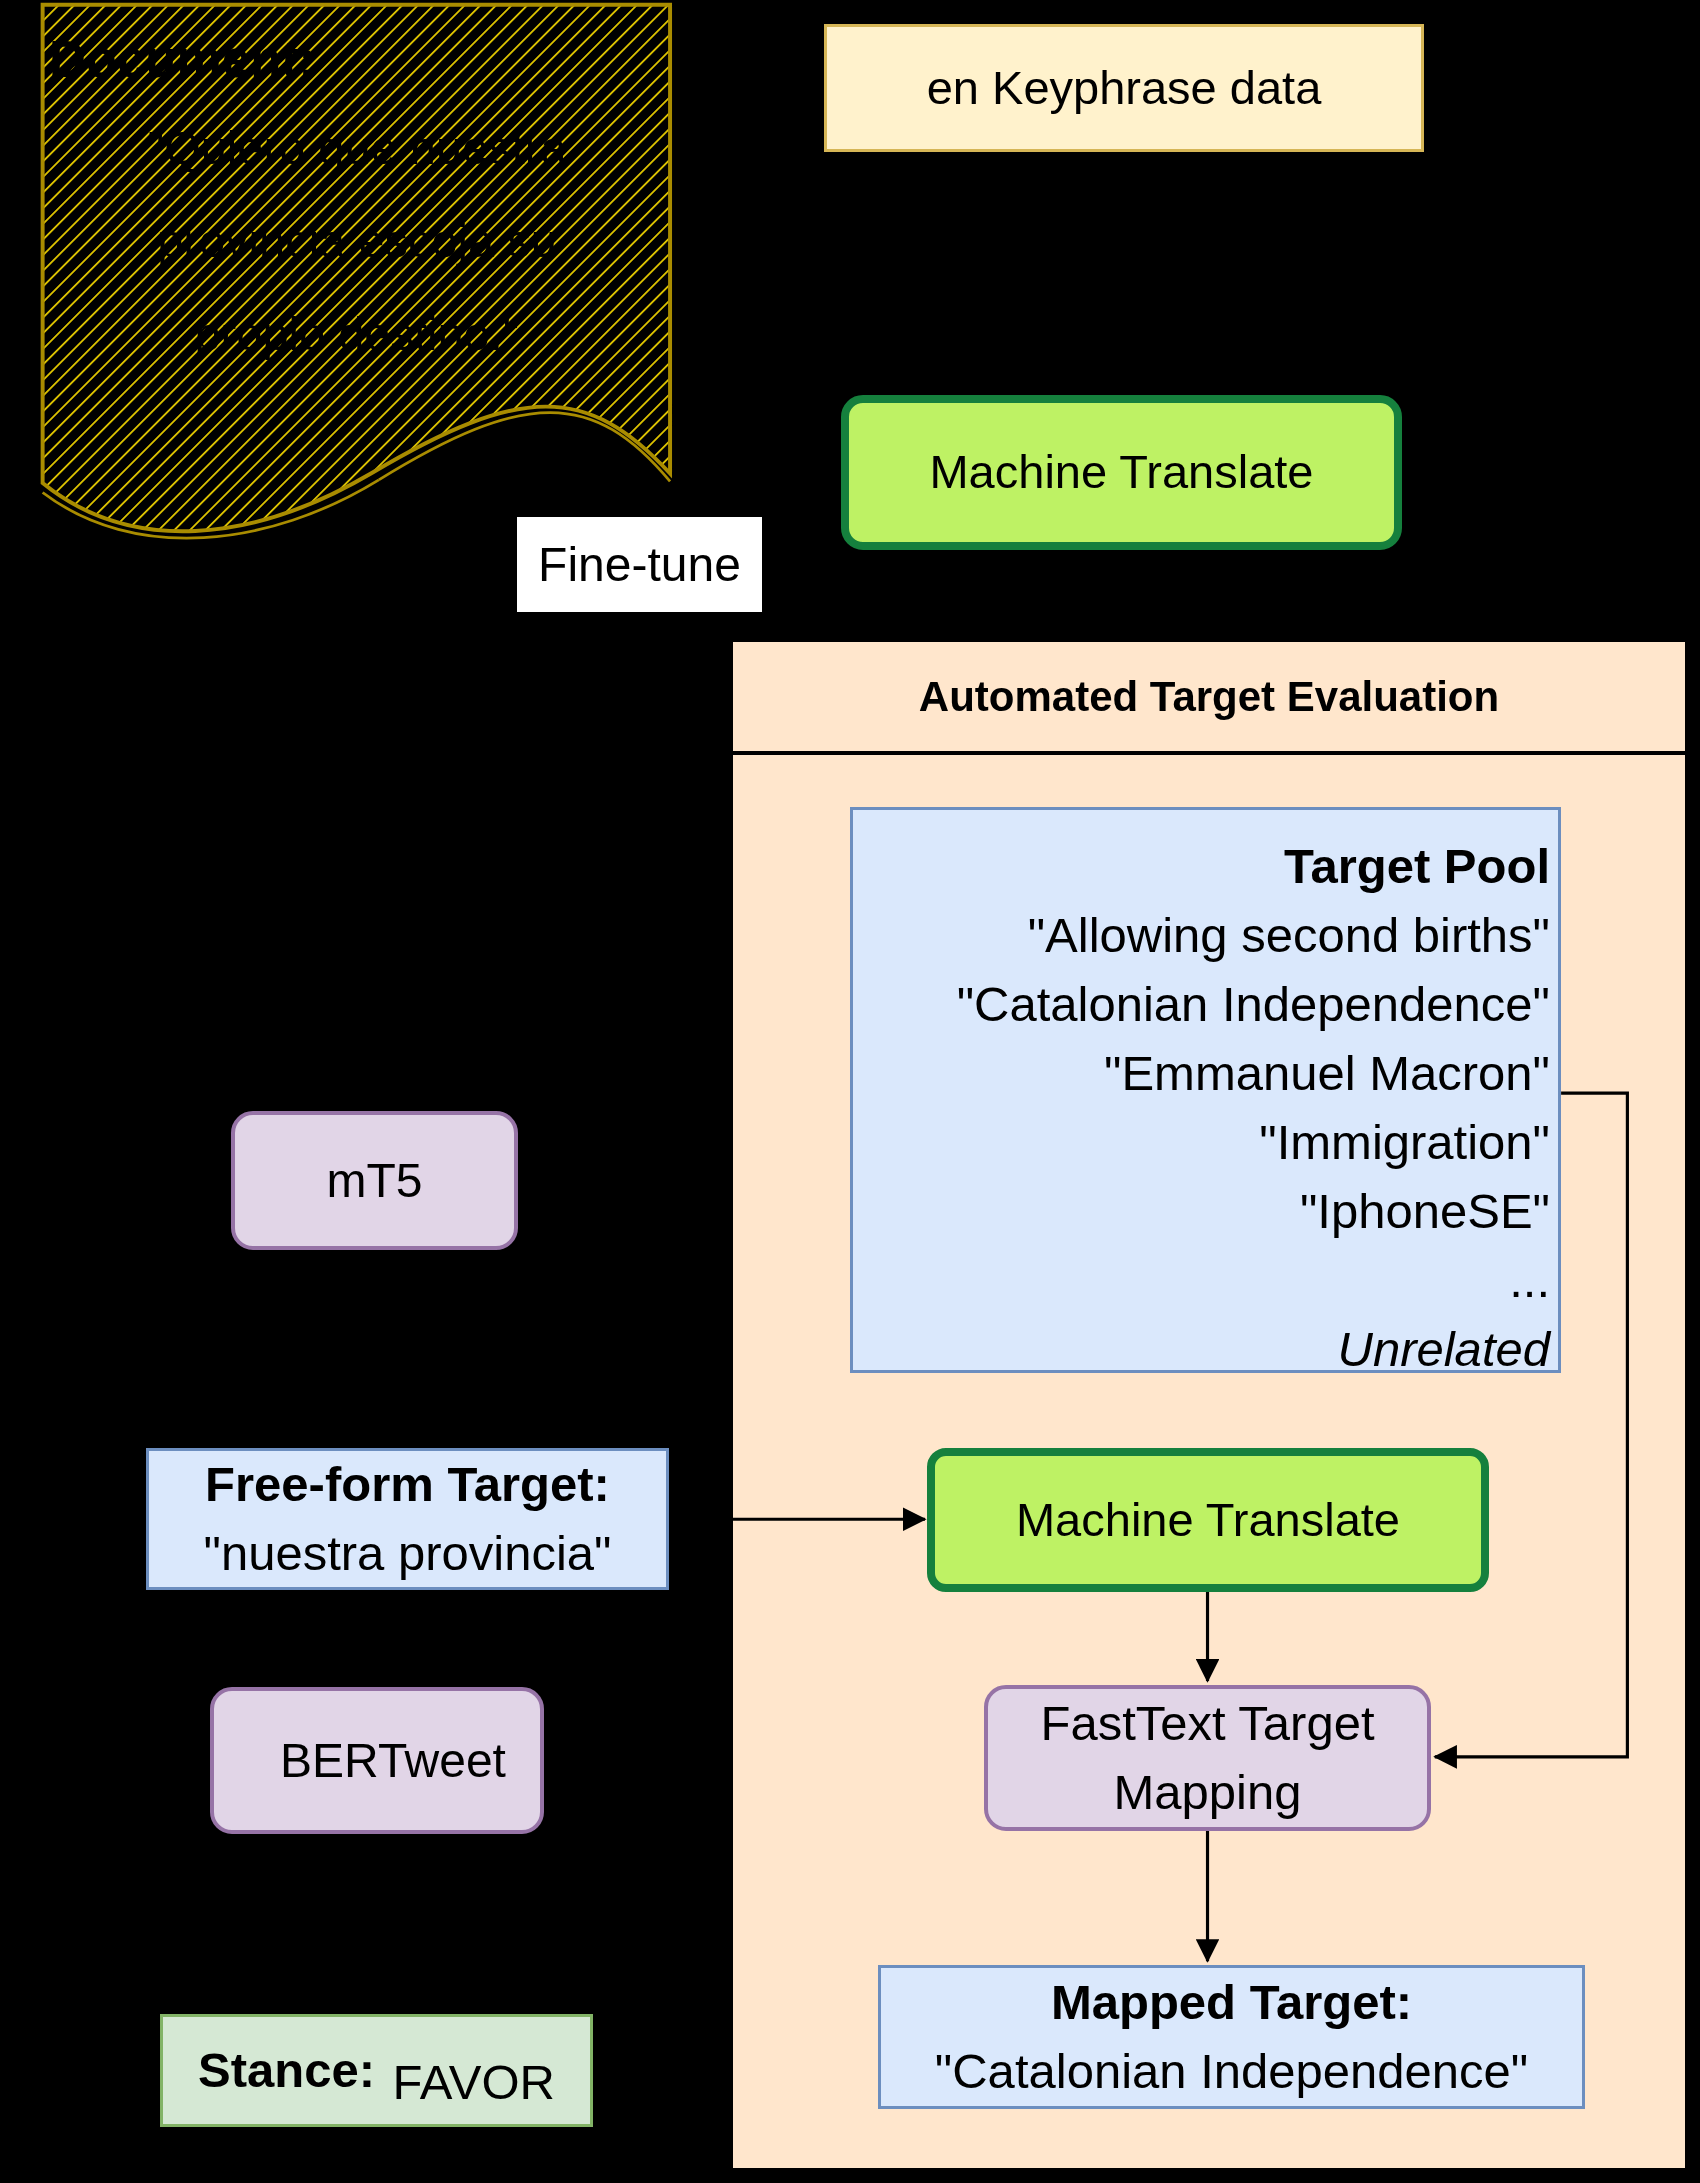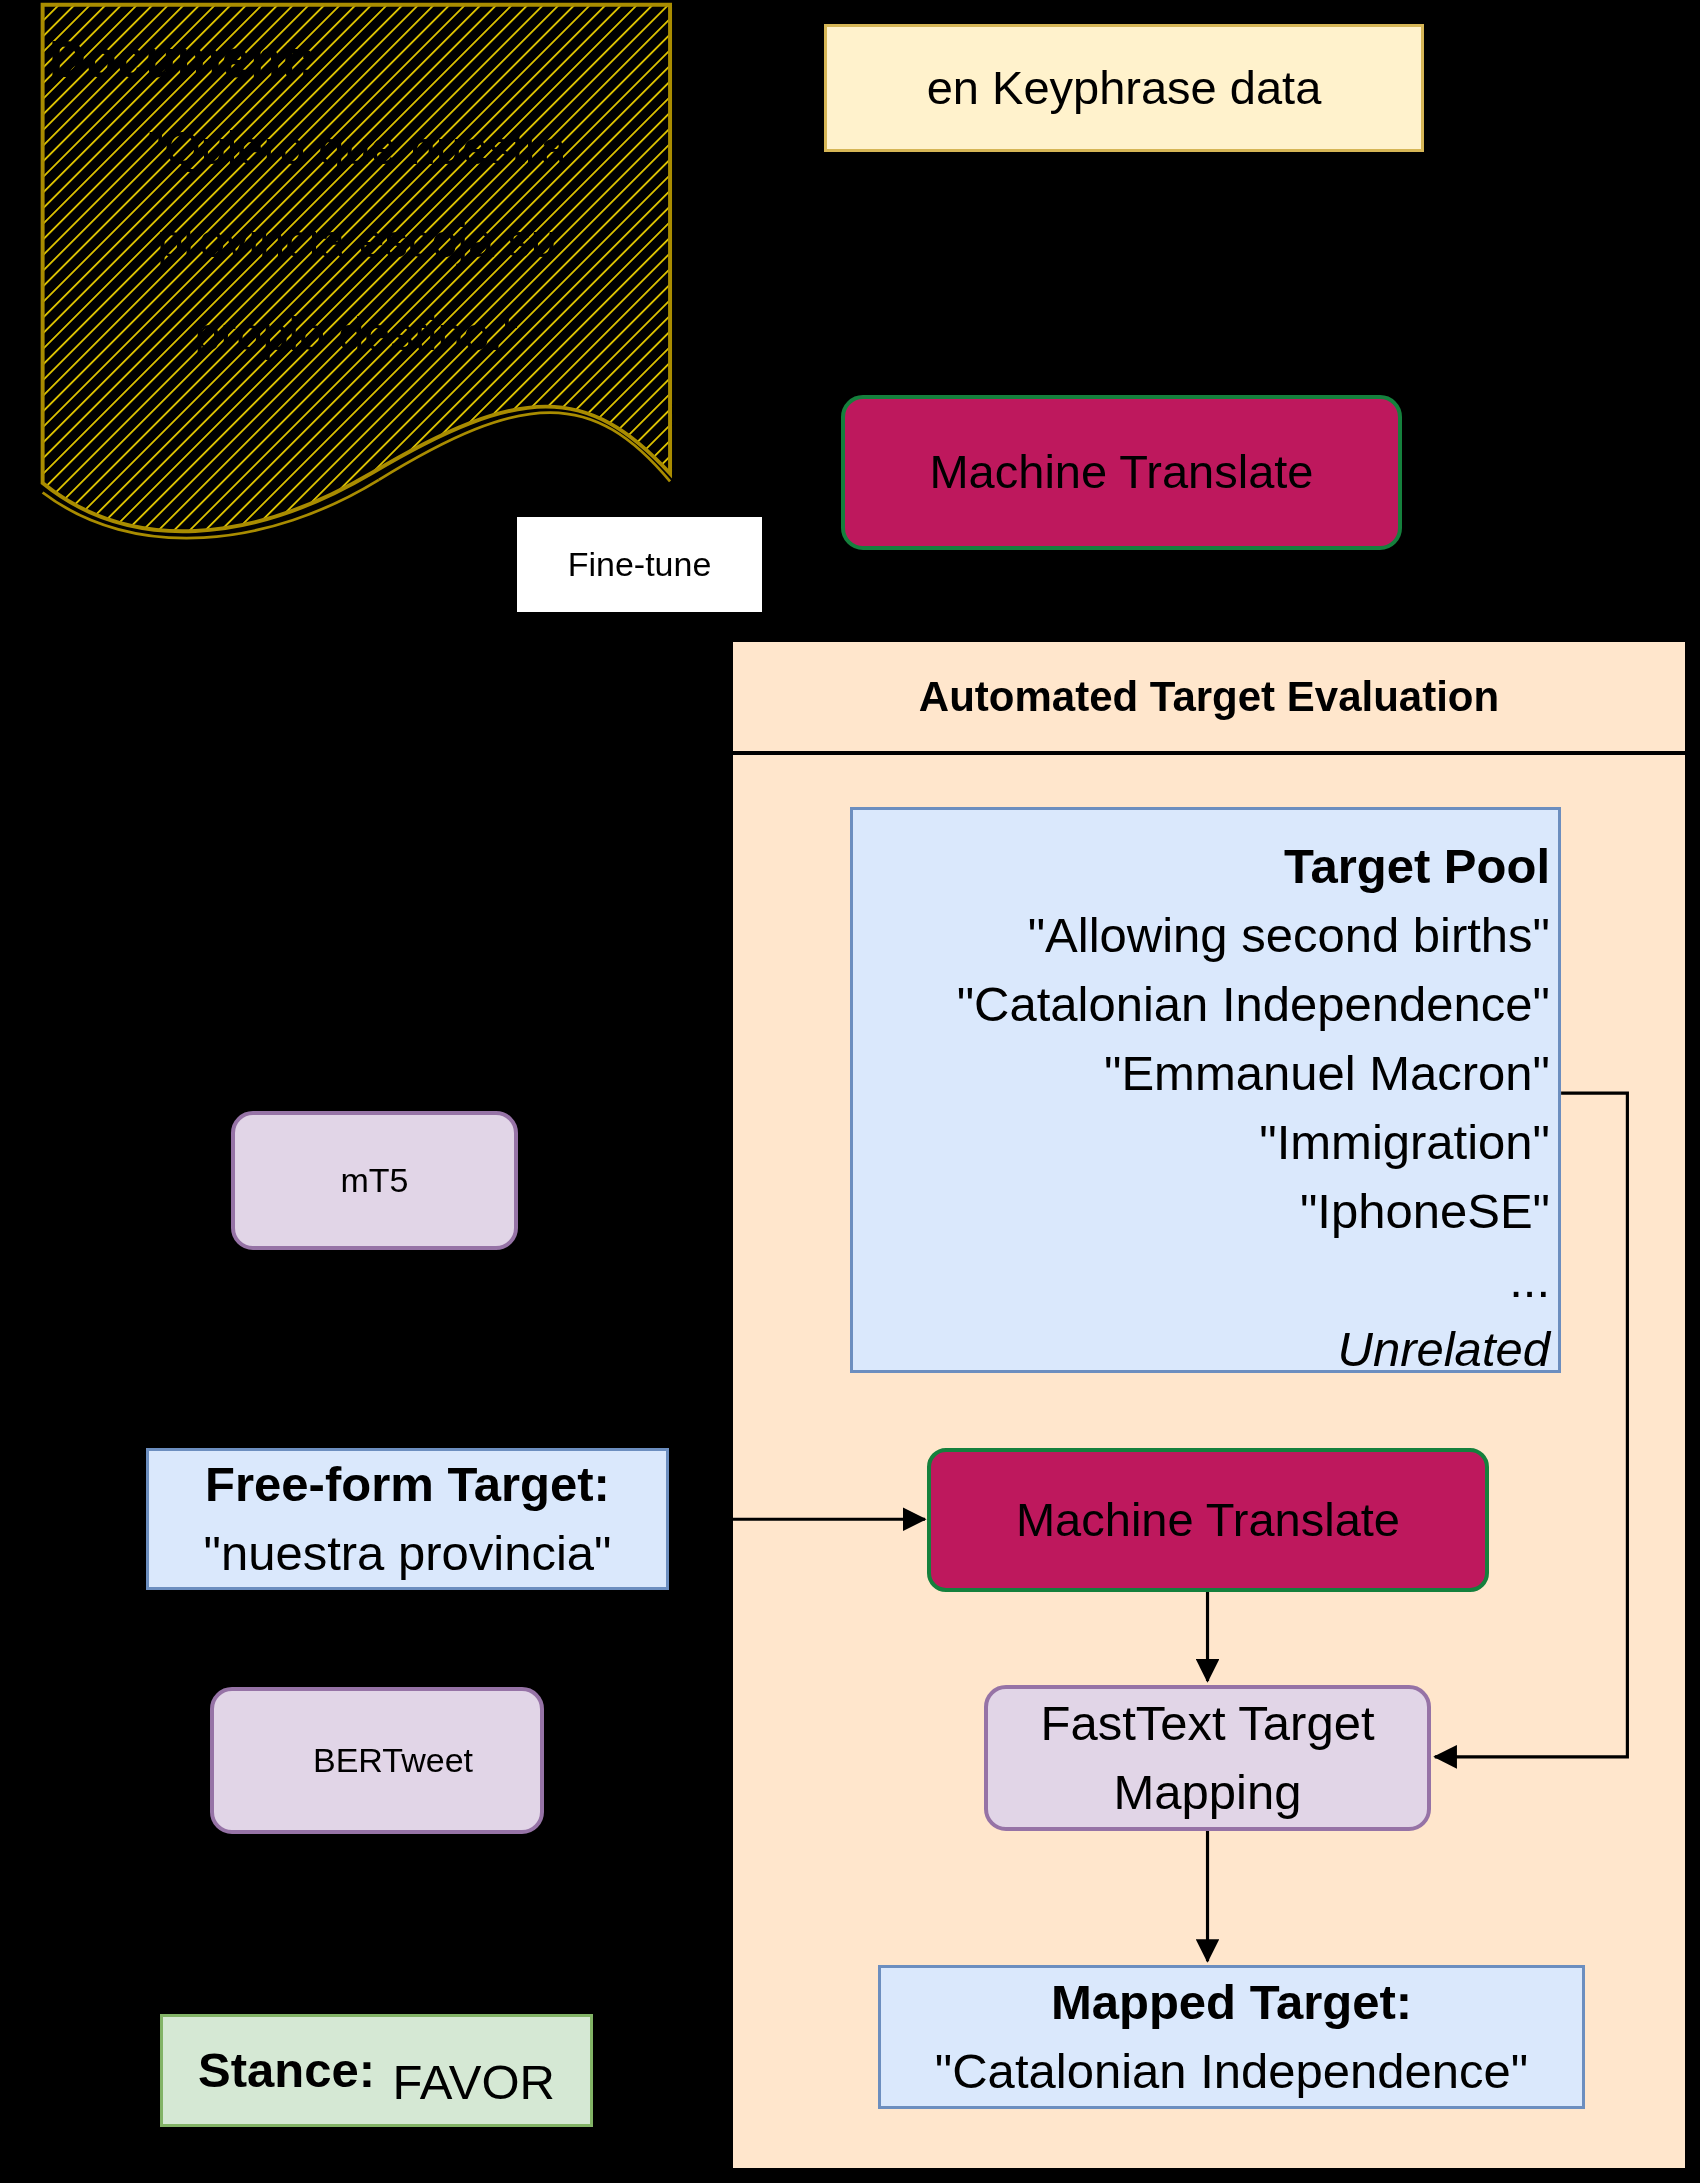"Machine Translate" .teal { background: #be185d -> #bef264; border: 4px solid #15803d -> 8px solid #15803d }
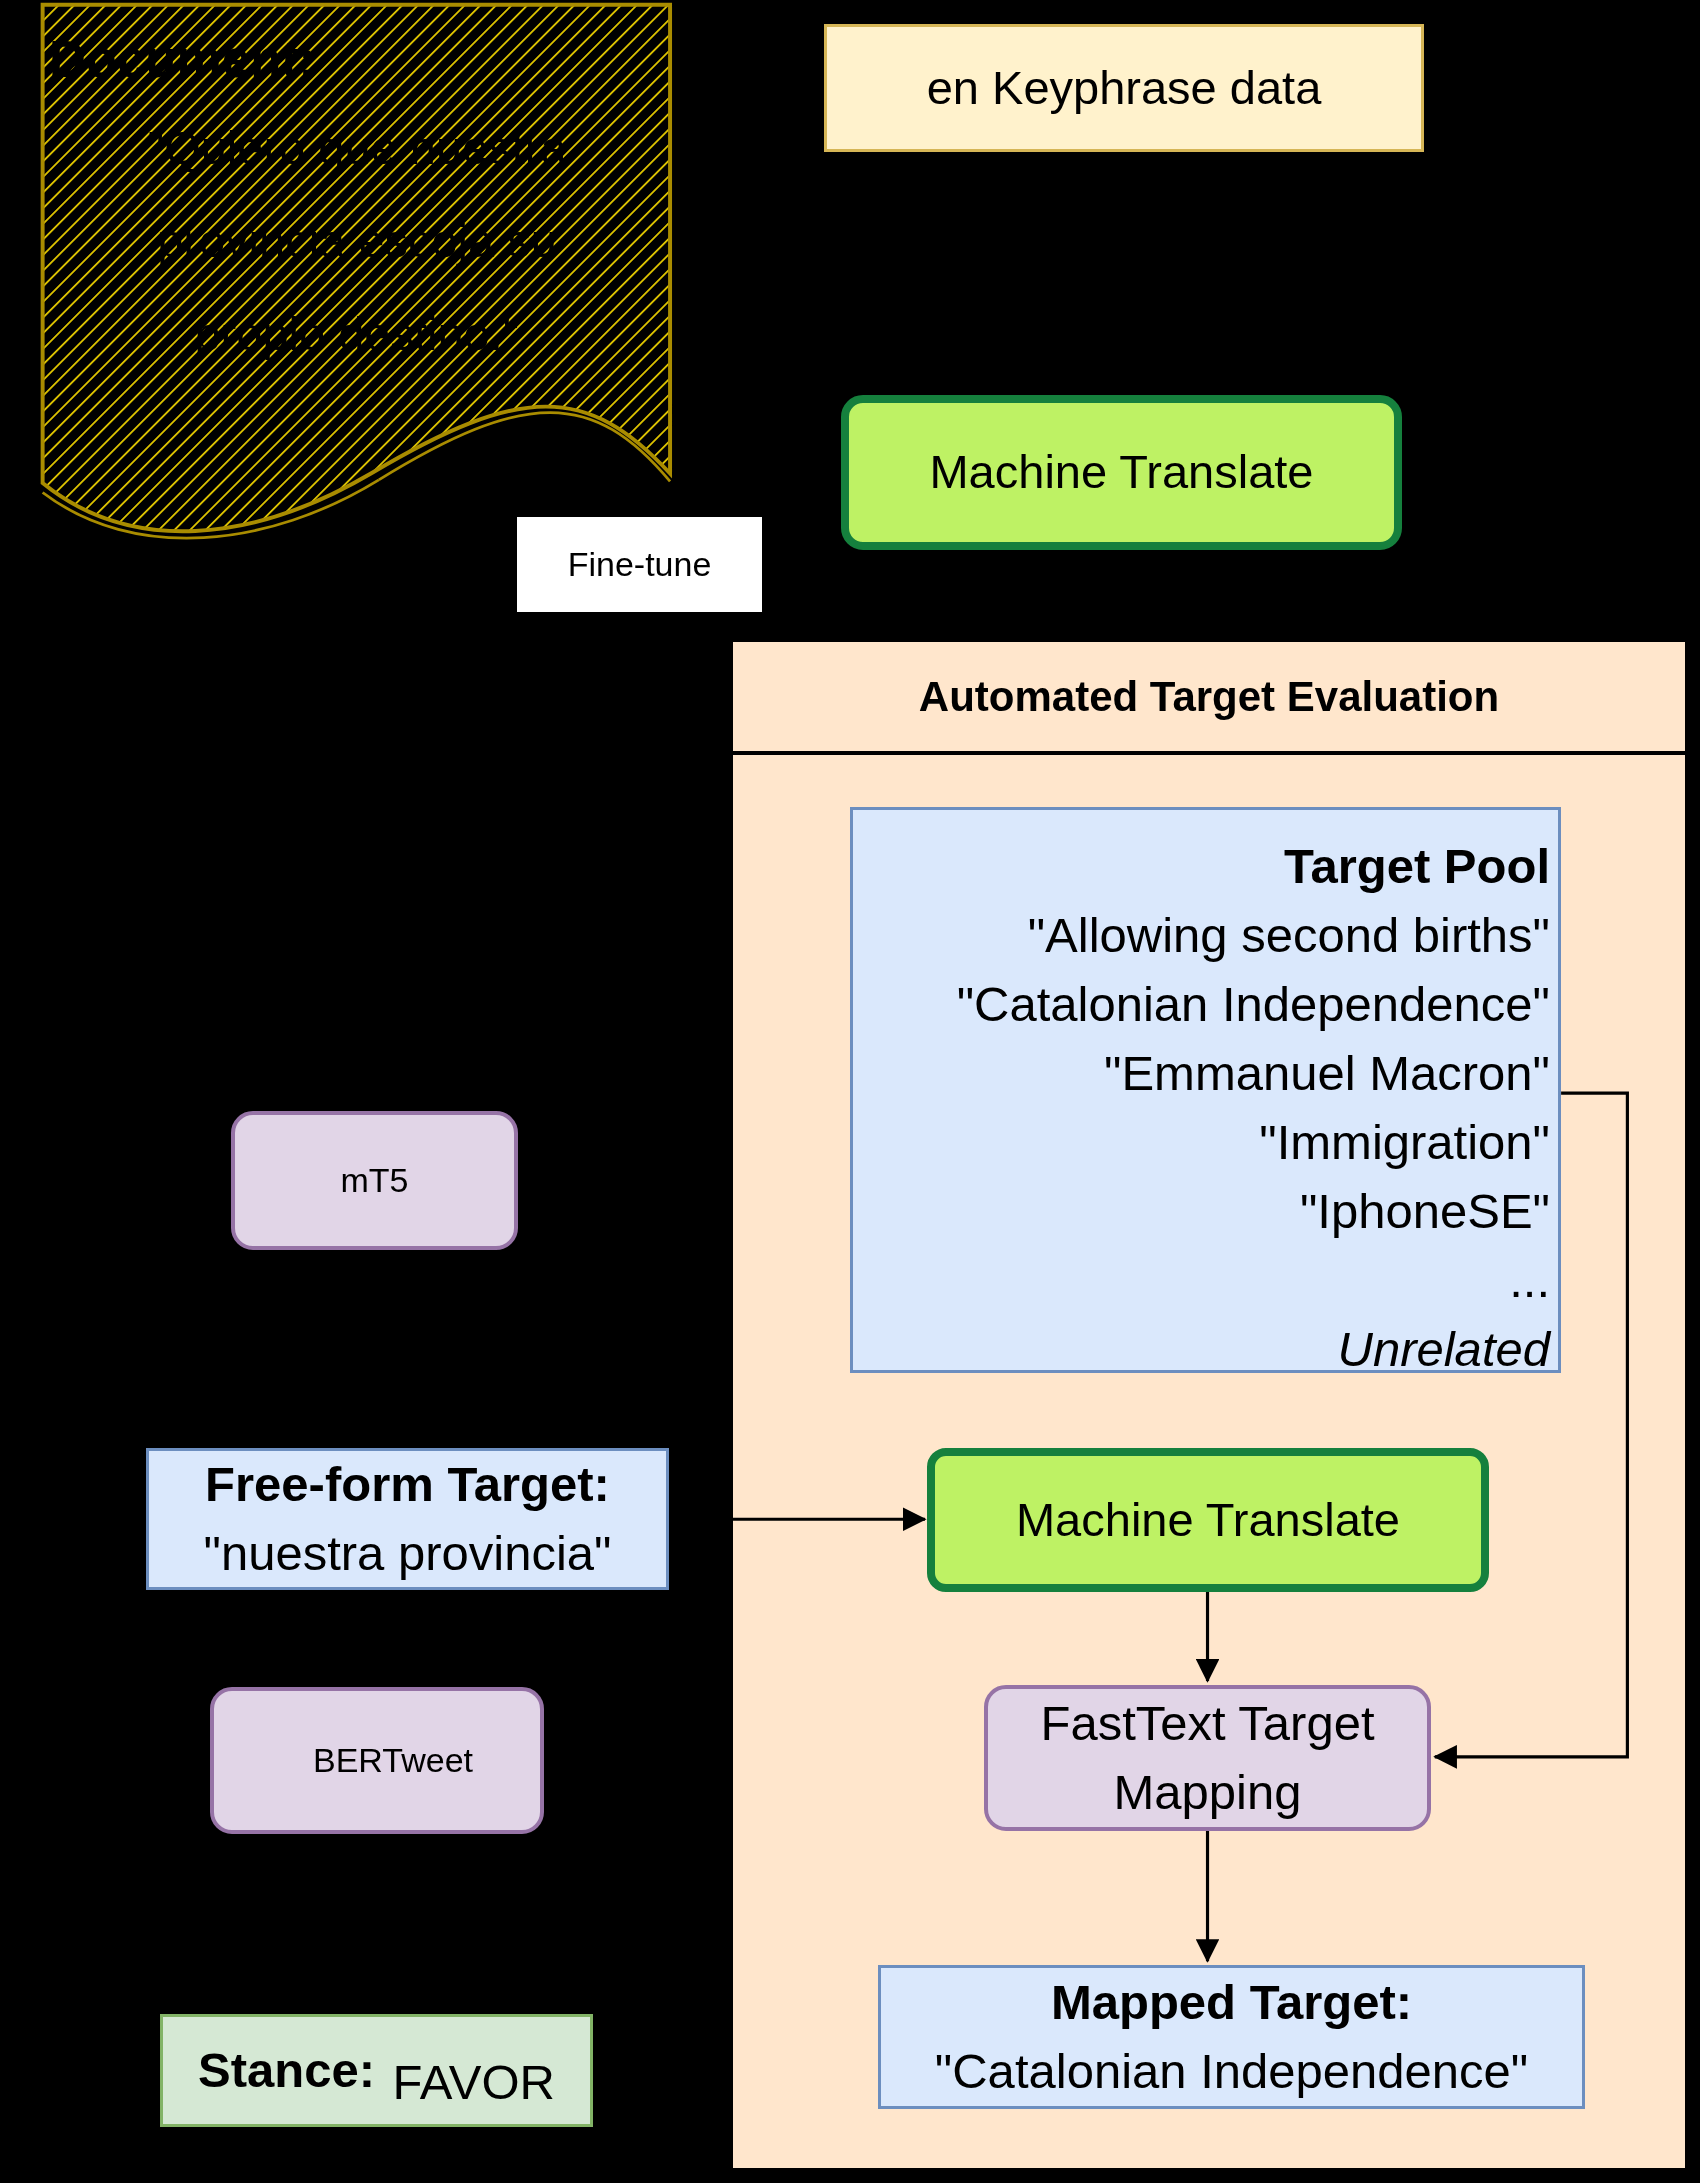"Fine-tune" .t58 { font-size: 34px -> 48px }
